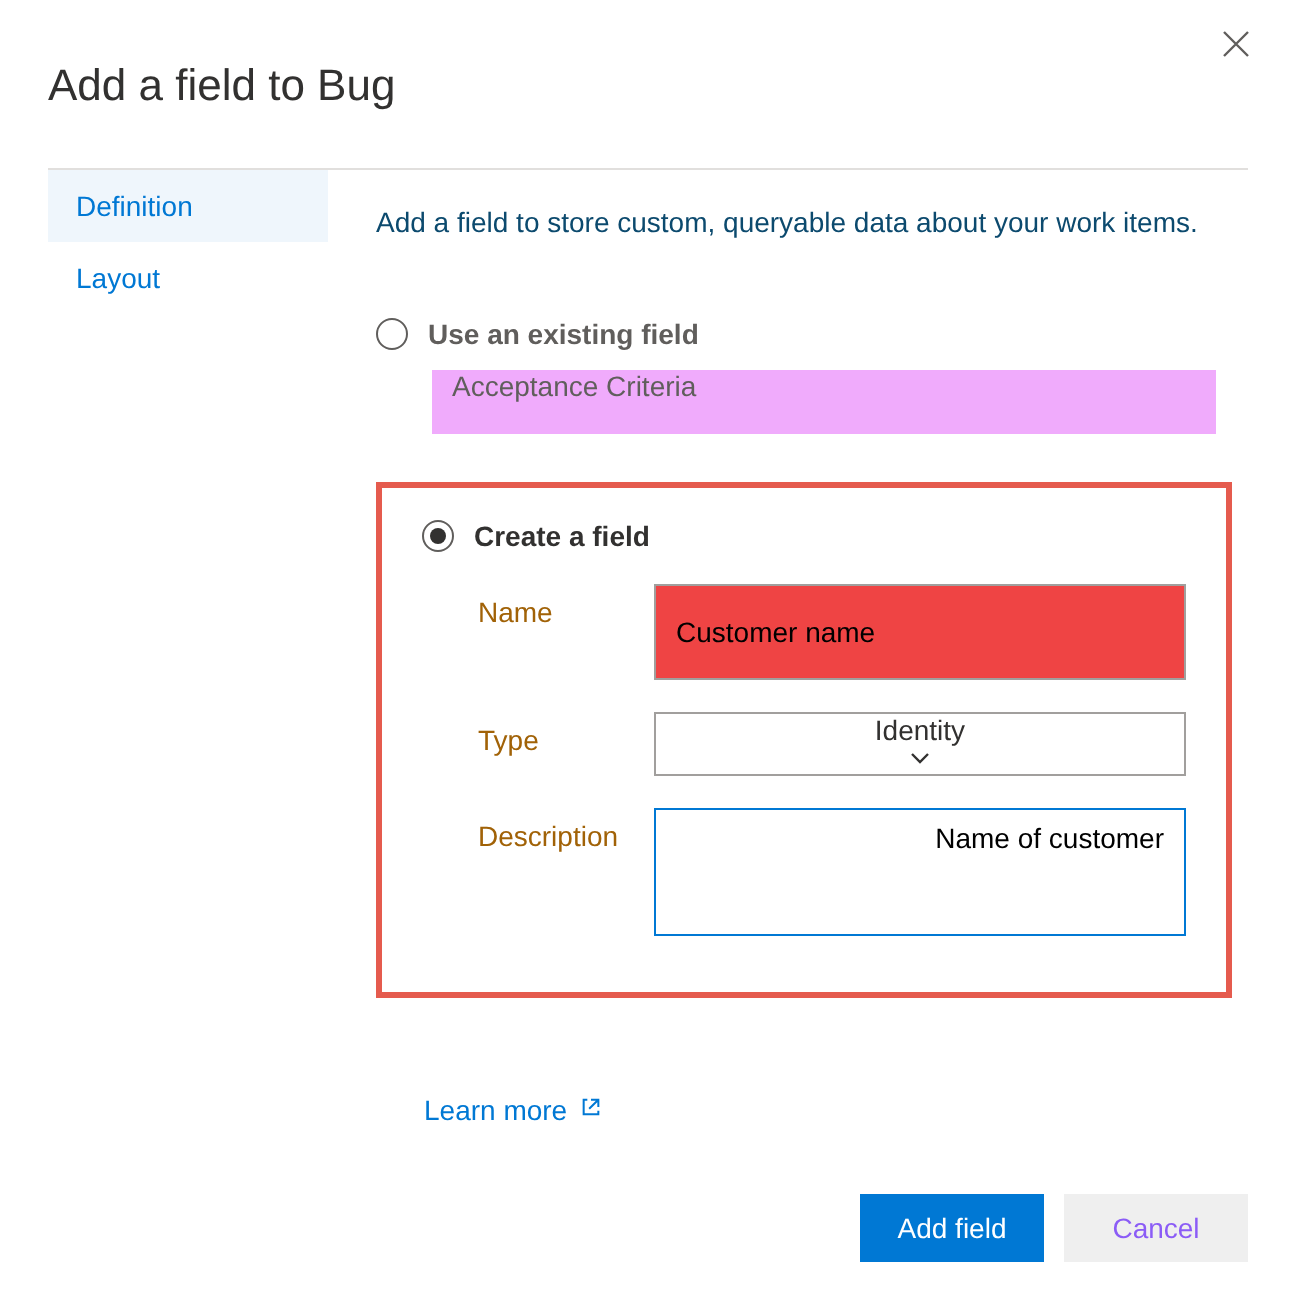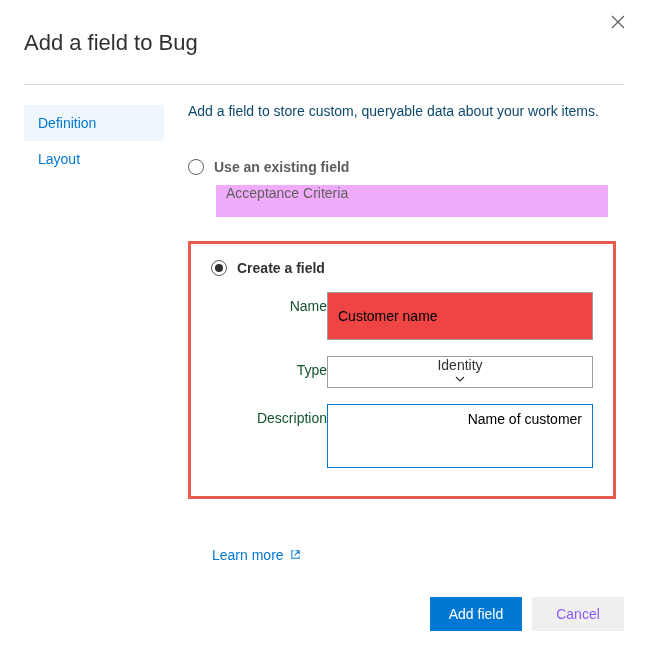"Definition" .sidebar { margin-top: 20px -> none }
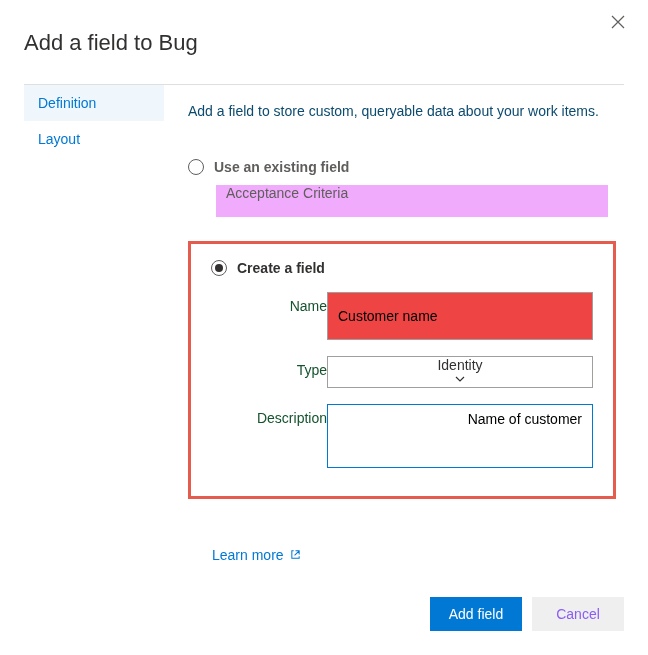"Name" .form-label { color: #14532d -> #a16207; text-align: right -> none }
